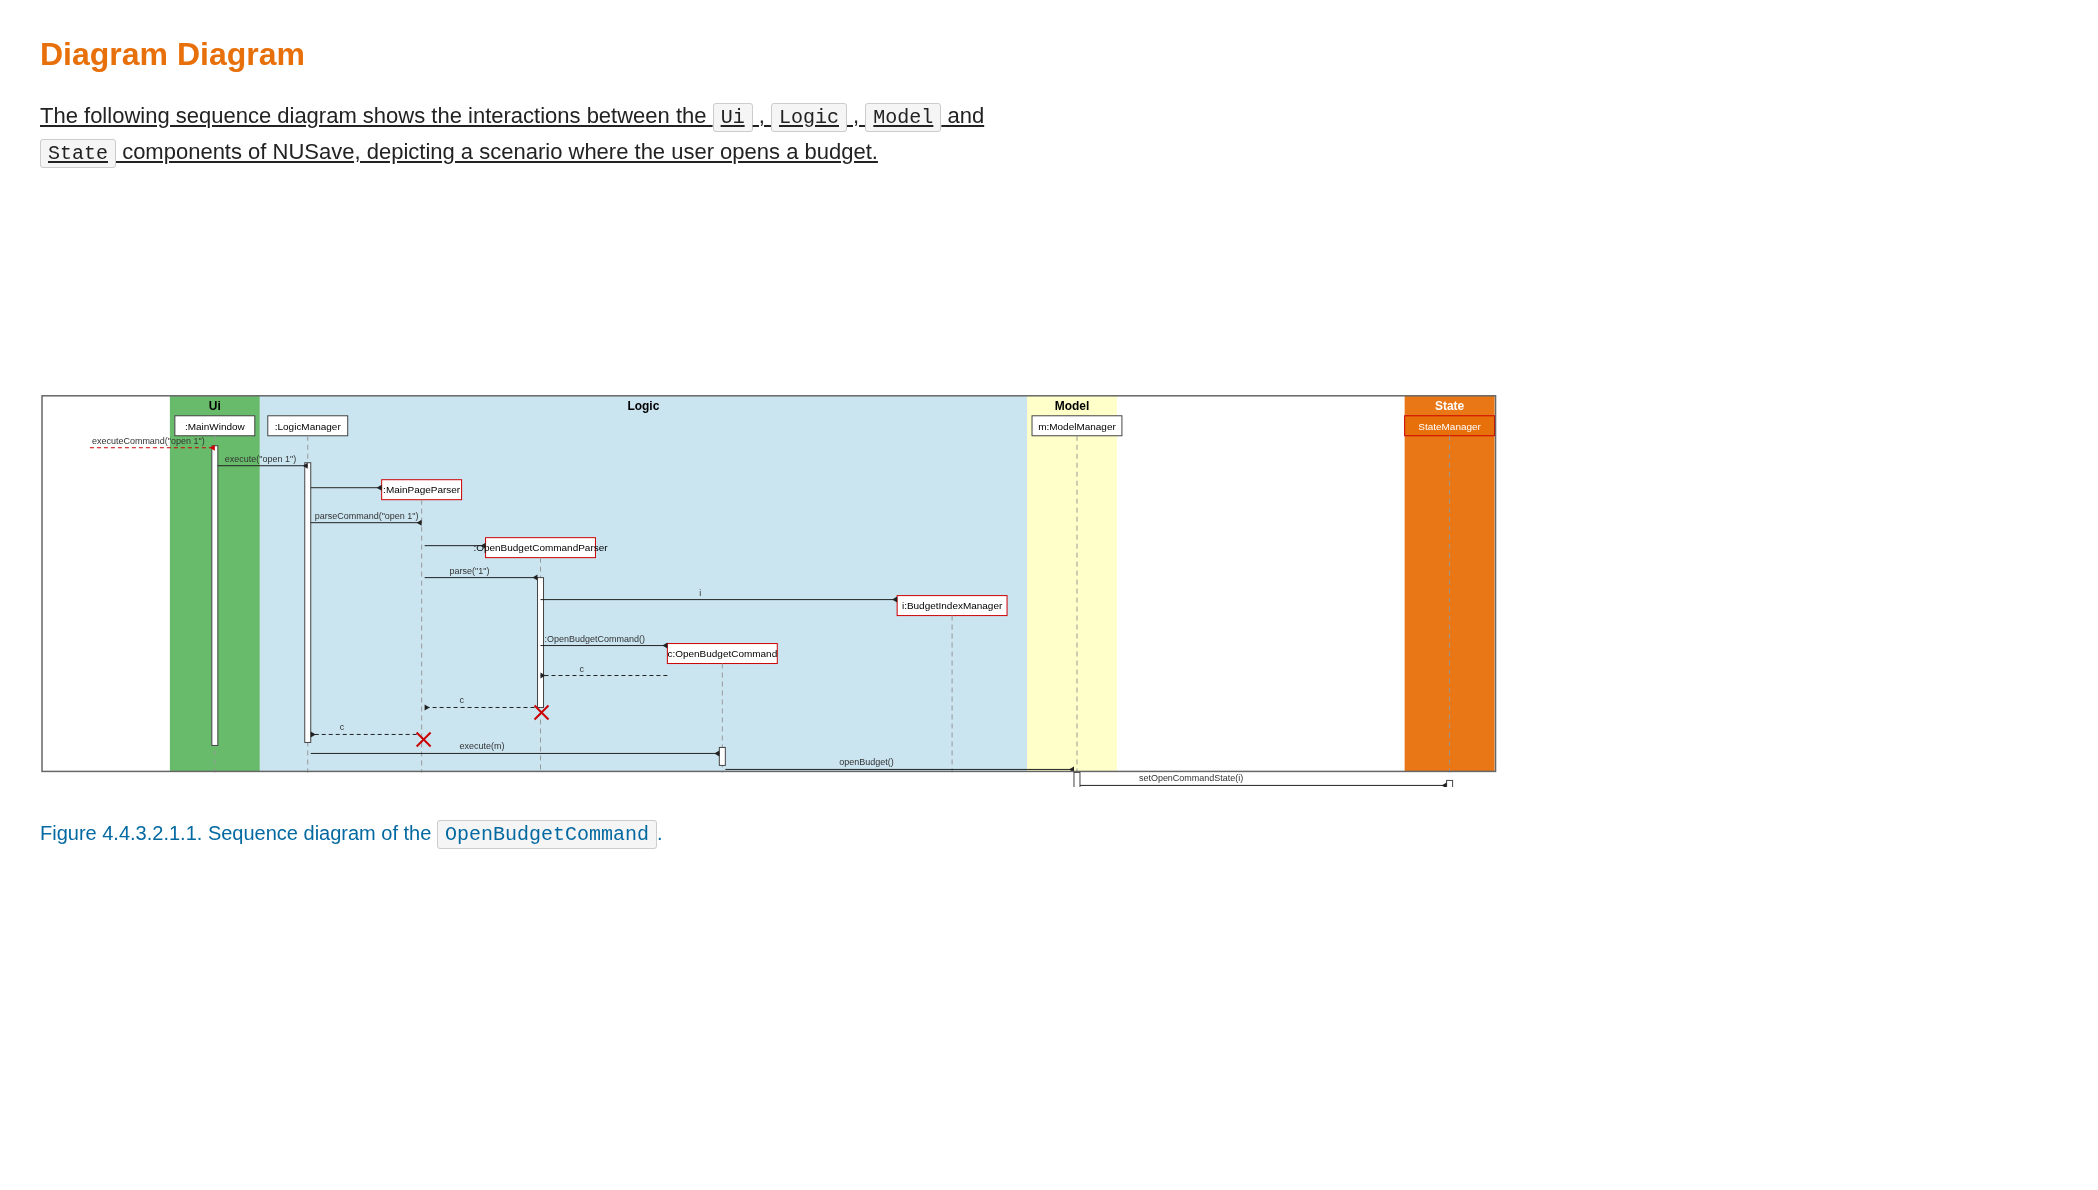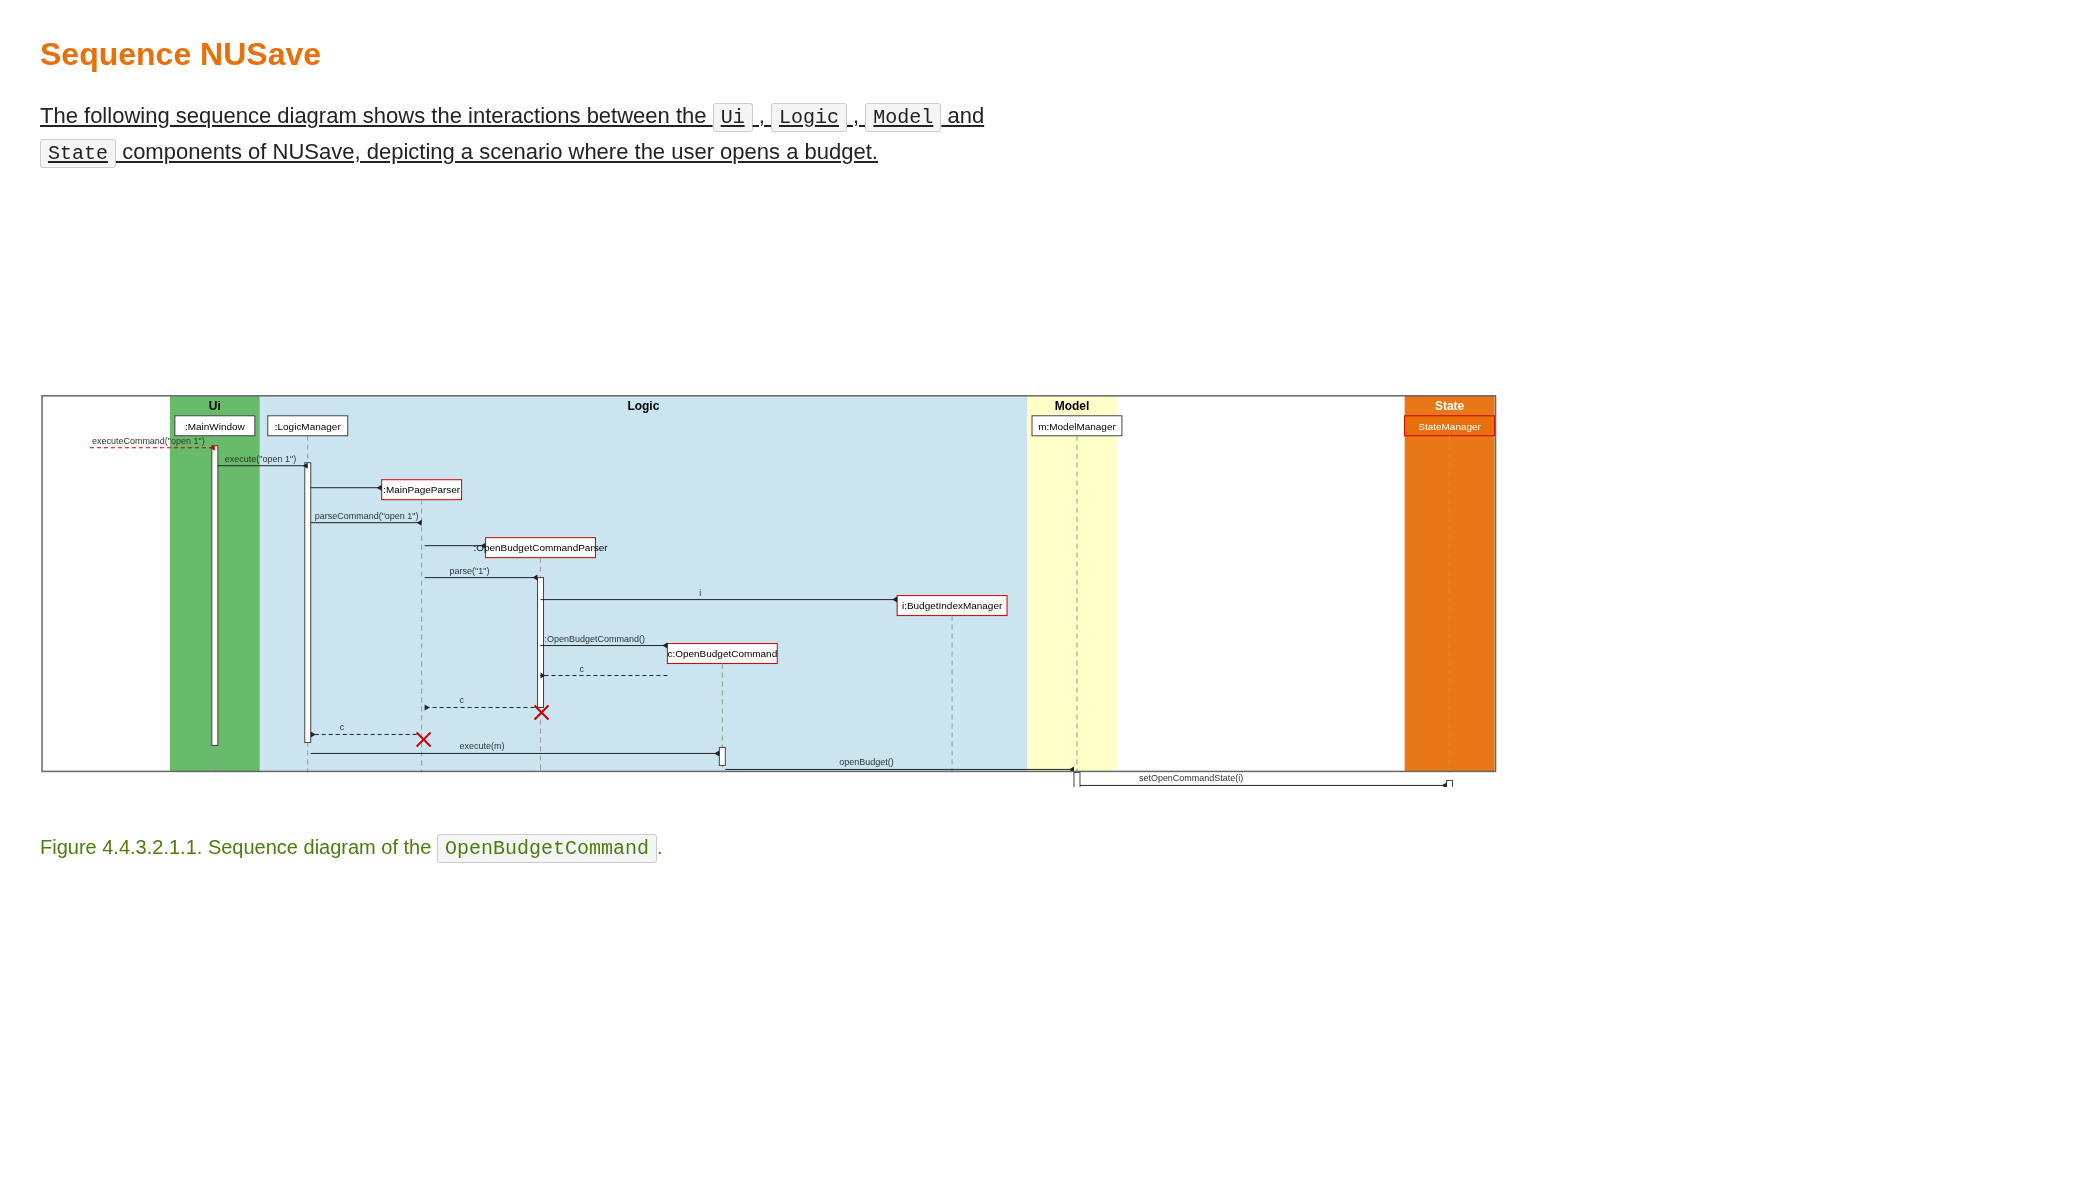"Sequence NUSave" h1 { text: Sequence NUSave -> Diagram Diagram }
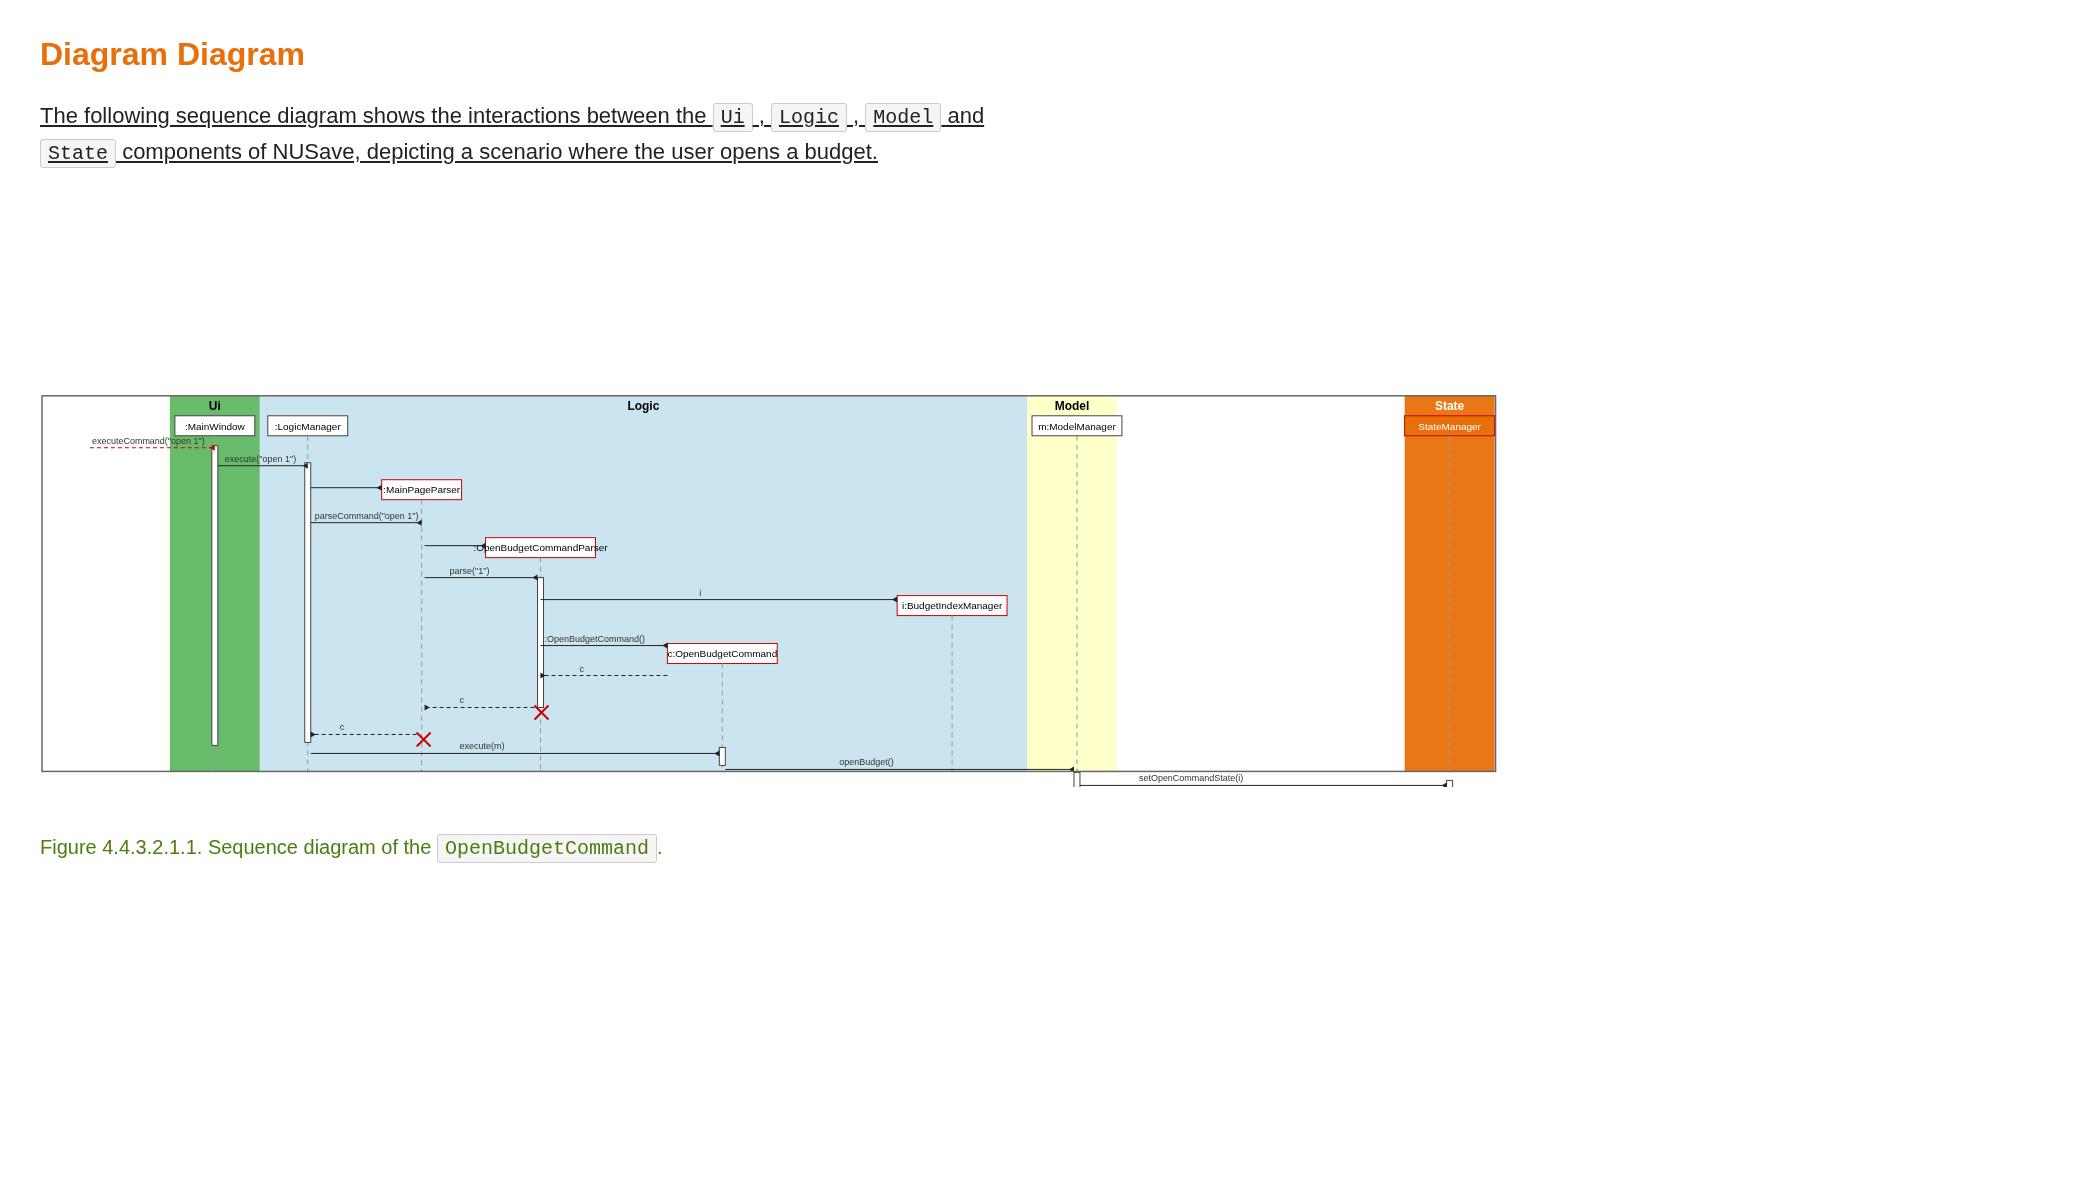"Figure 4.4.3.2.1.1. Sequence diagram of" .caption { color: #4d7c0f -> #0369a1; margin-top: 36px -> 22px }
